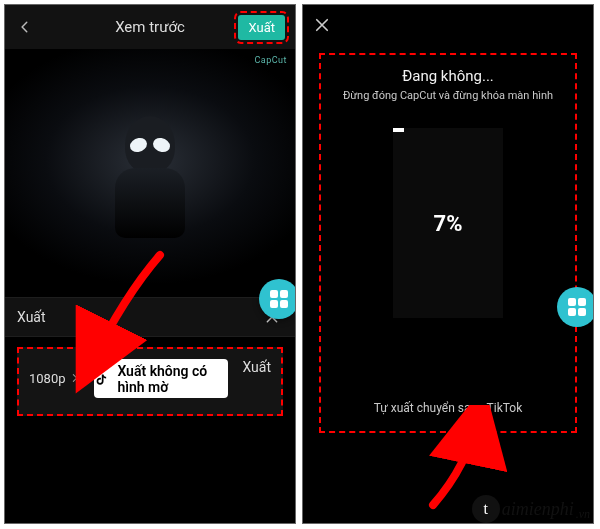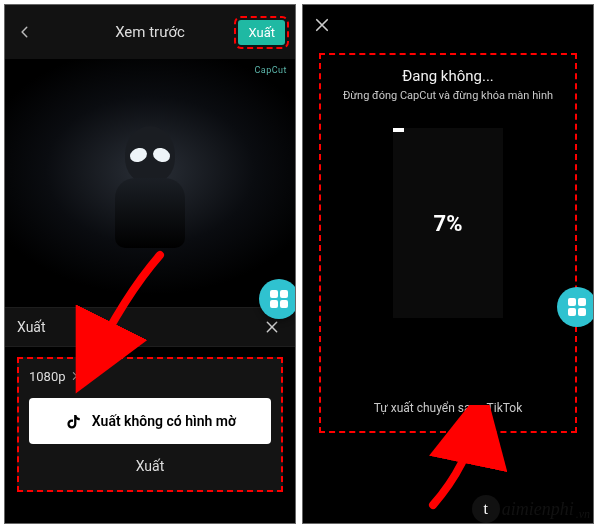"Xem trước" .topbar { height: 54px -> 44px }
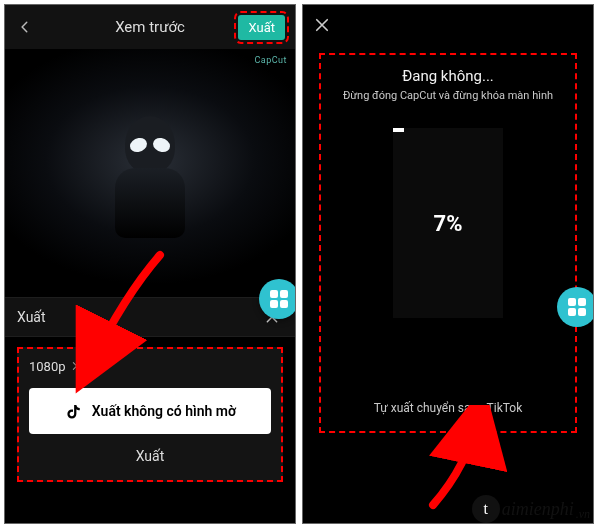"1080p" .bottom-panel { flex-direction: column -> row }
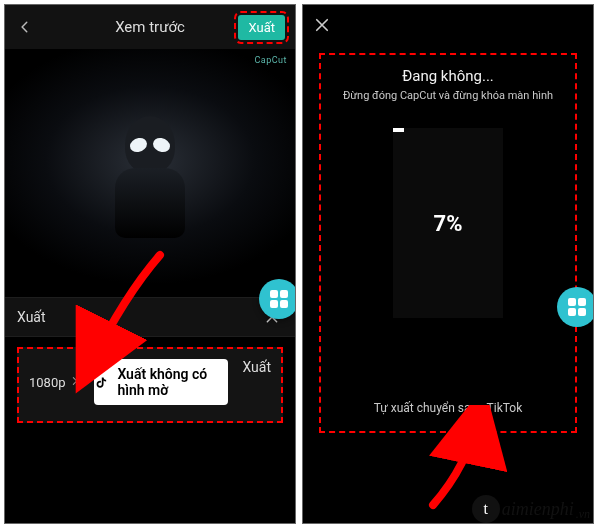"Xuất không có hình mờ" .white-btn { height: 46px -> 39px }
